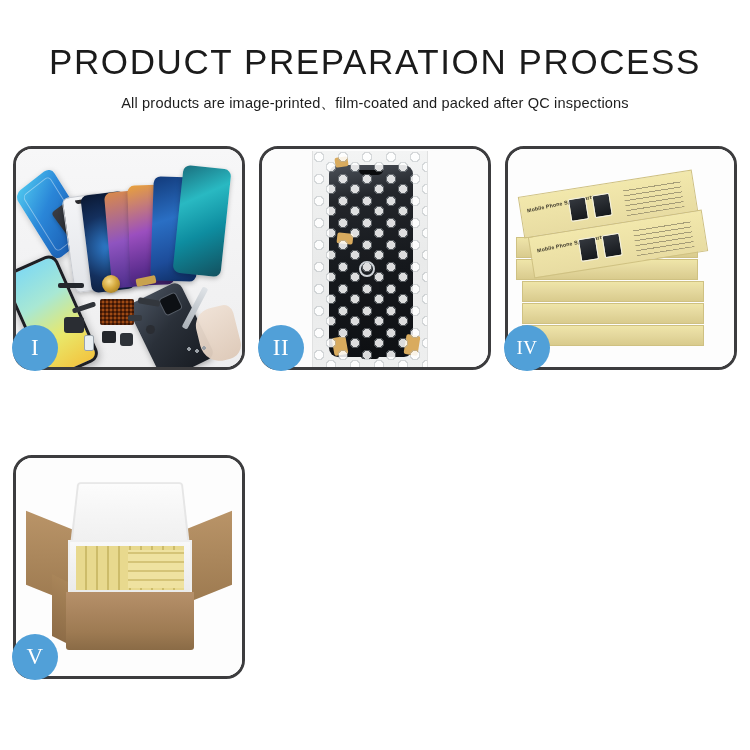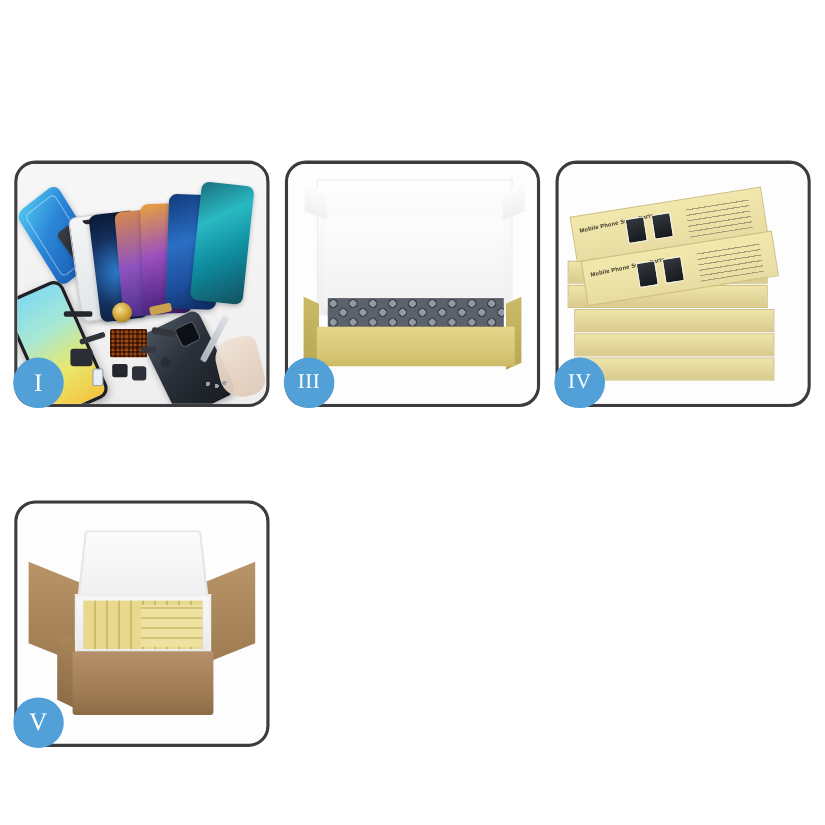"PRODUCT PREPARATION PROCESS" div.header { html: none -> <div> <div>PRODUCT PREPARATION PROCESS</div> <div>All products are image-printed、film-coated and packed after QC inspections</div> </div> }
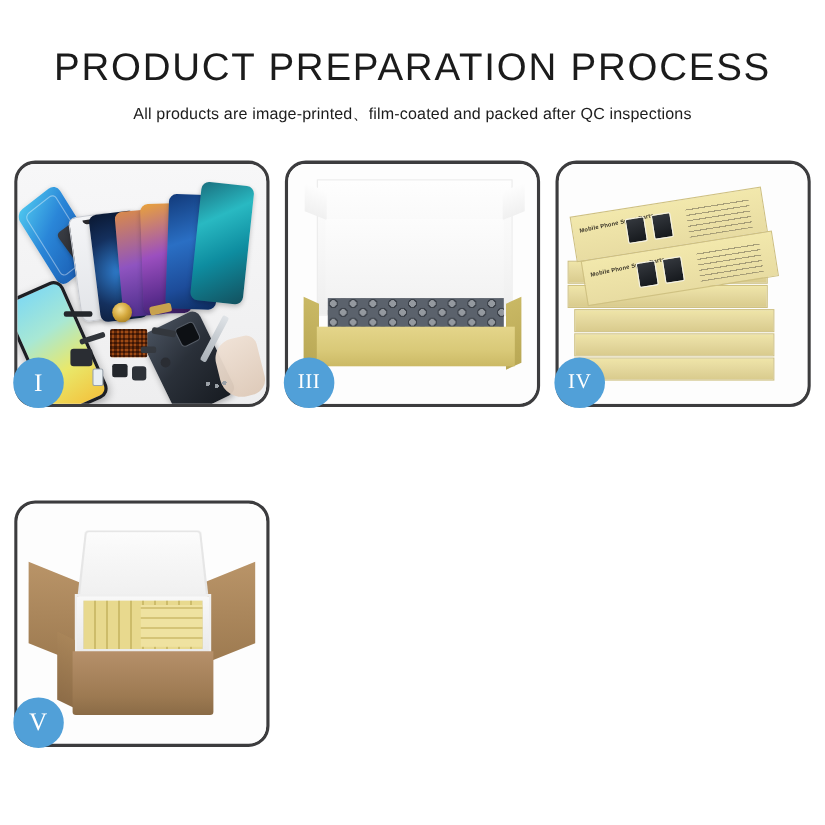"II" div.panel { html: none -> <div> <div> <div> <div> <div></div> <div></div> </div> <div></div> <div></div> <div></div> <div></div> <div></div> </div> </div> <div>II</div> </div> }
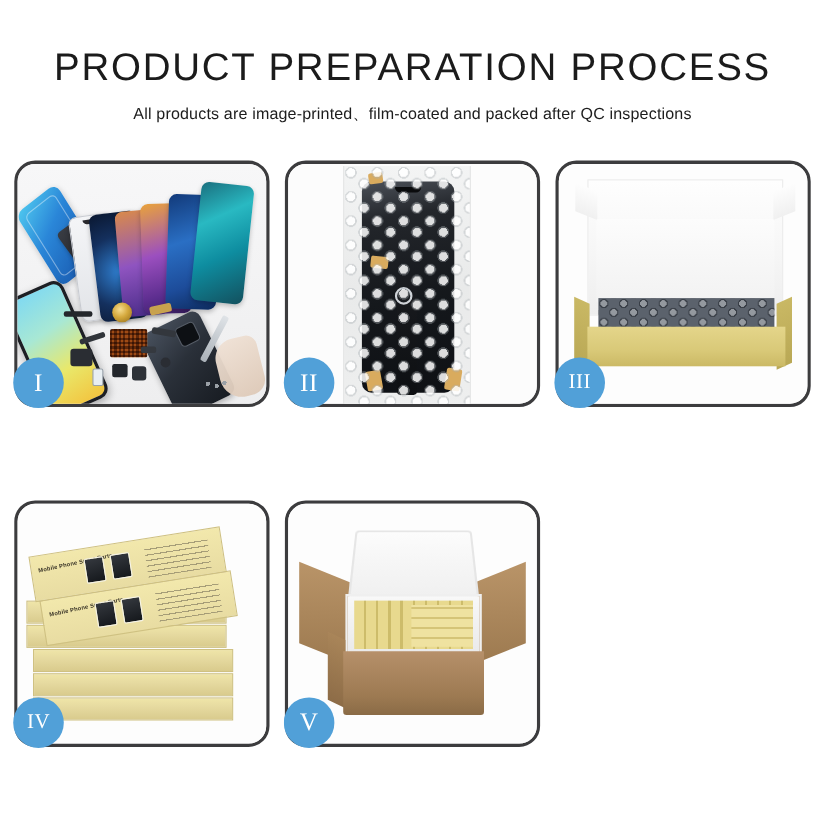"III" div.panel { html: <div> <div> <div></div> <div></div> <div></div> <div></div> <div></div> <div></div> </div> <div>III</div> </div> -> none }
